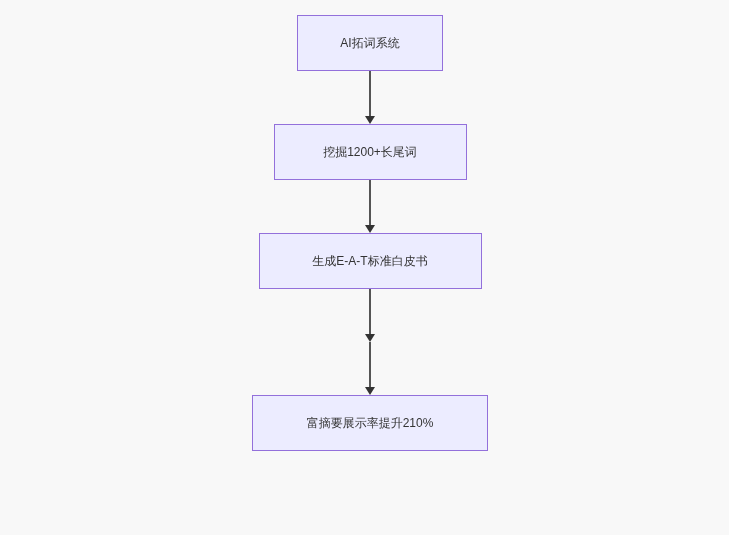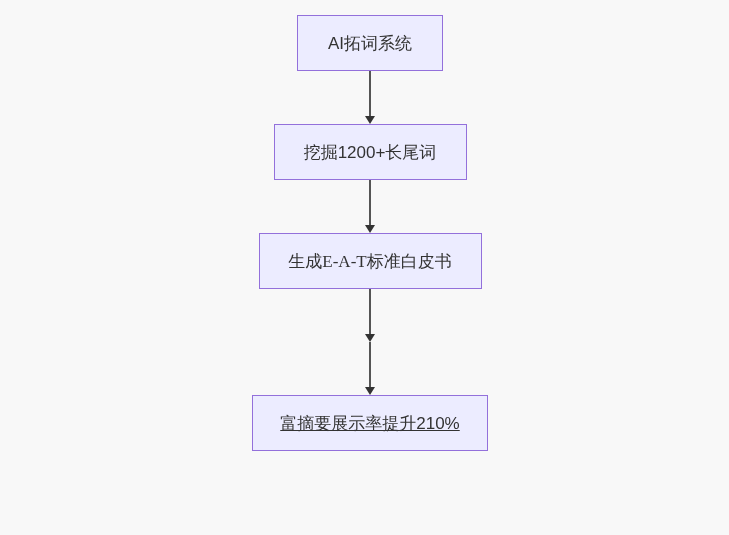"AI拓词系统" .node { font-size: 17px -> 12px }
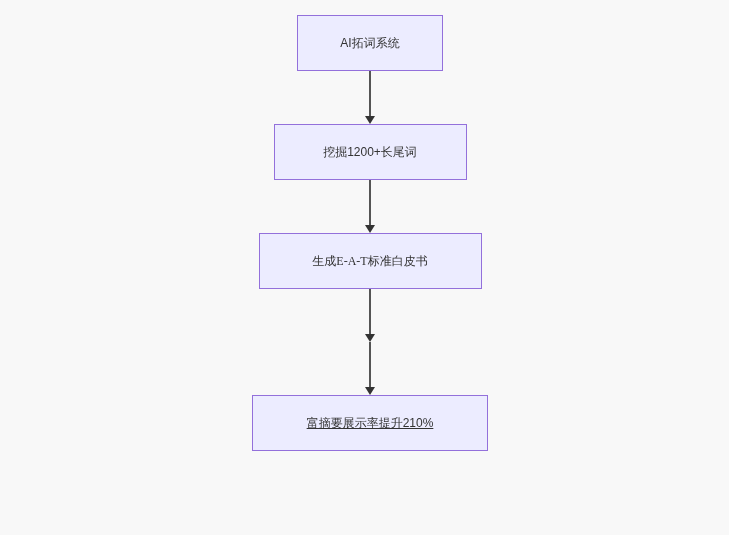"生成E-A-T标准白皮书" .node.n3 { font-family: Liberation Serif, serif -> none }
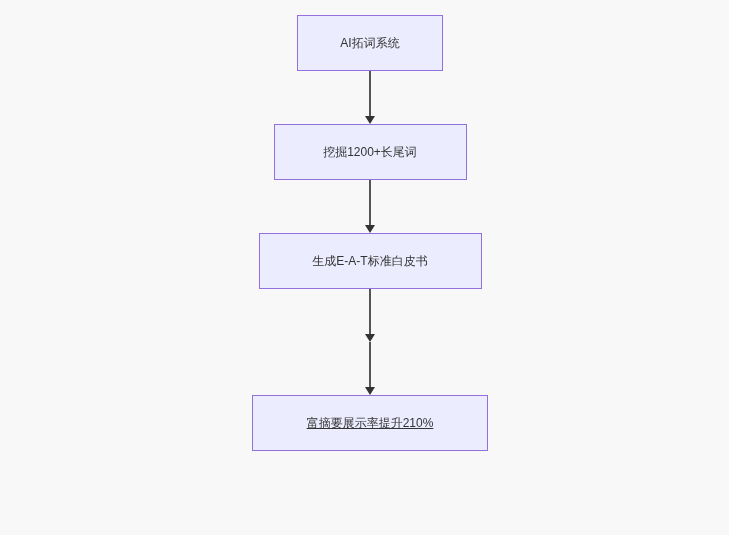"富摘要展示率提升210%" .node.n5 { text-decoration: underline -> none }
